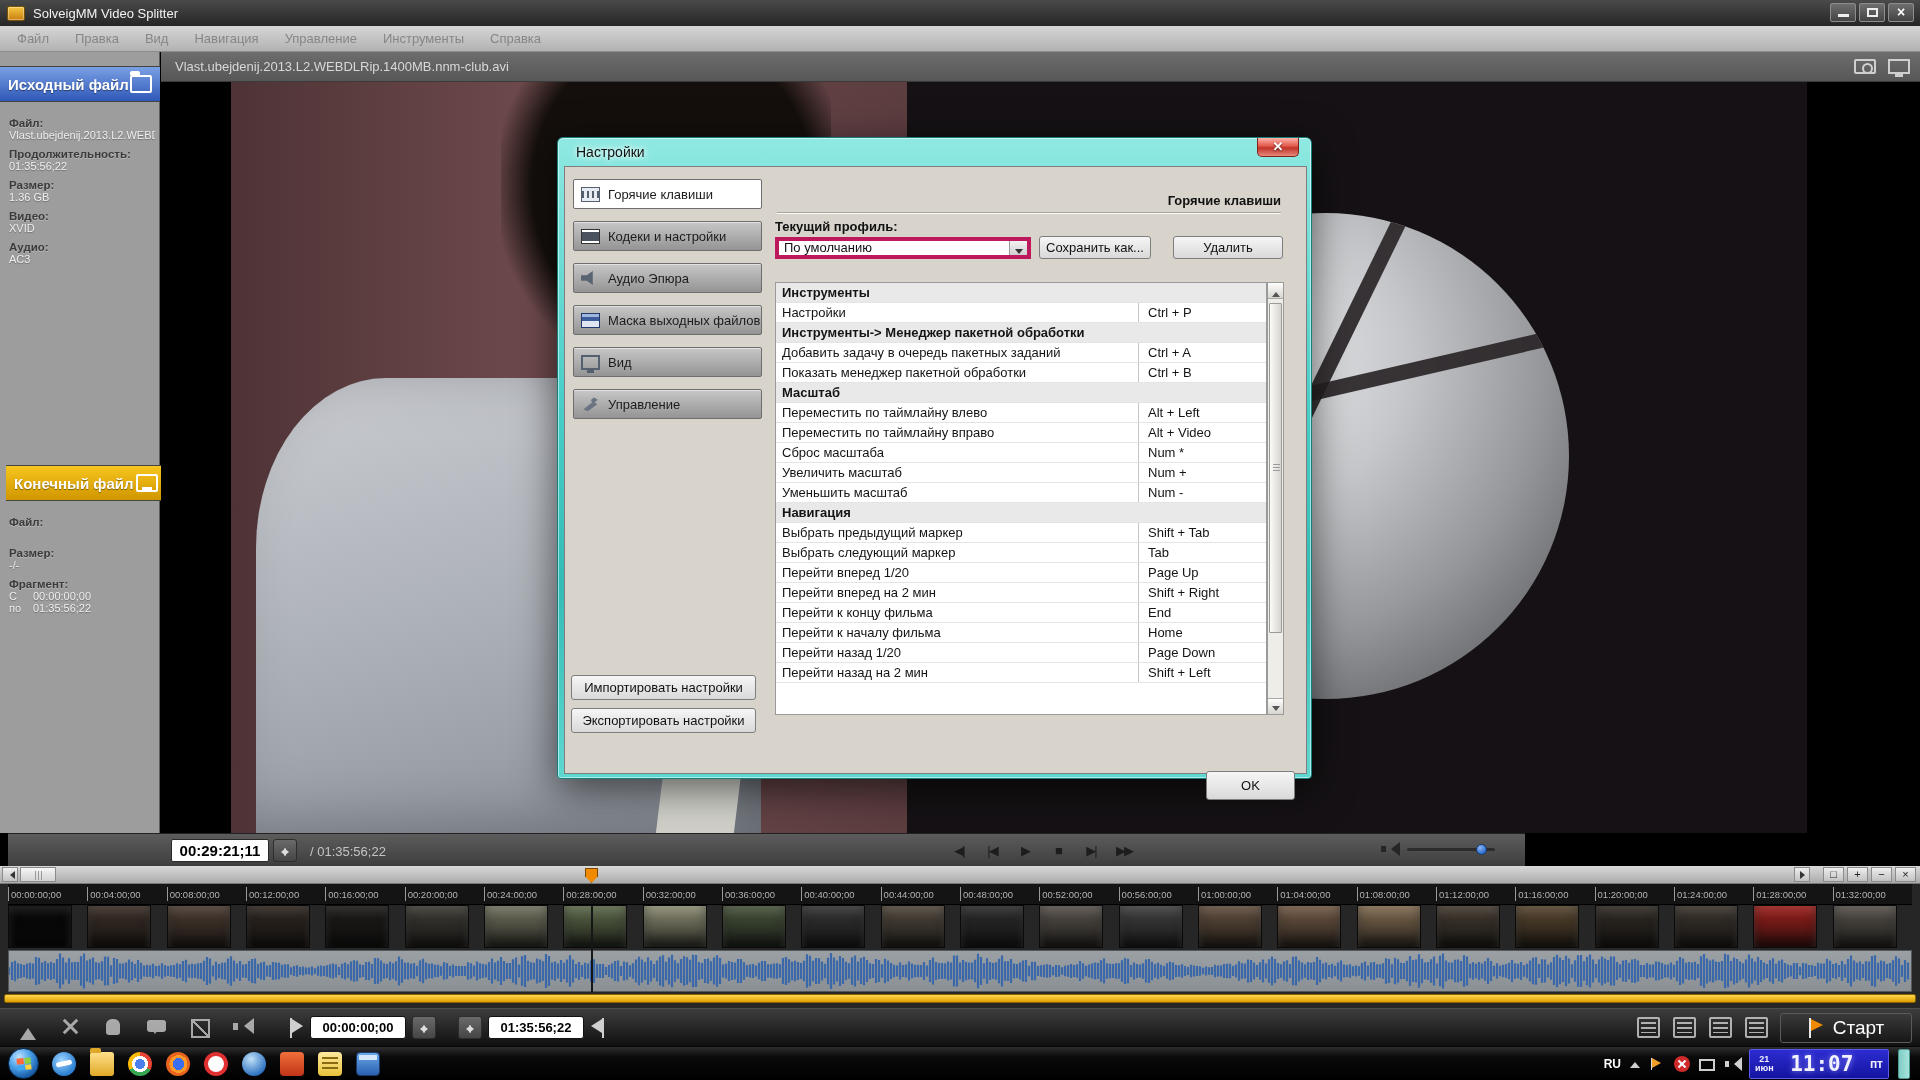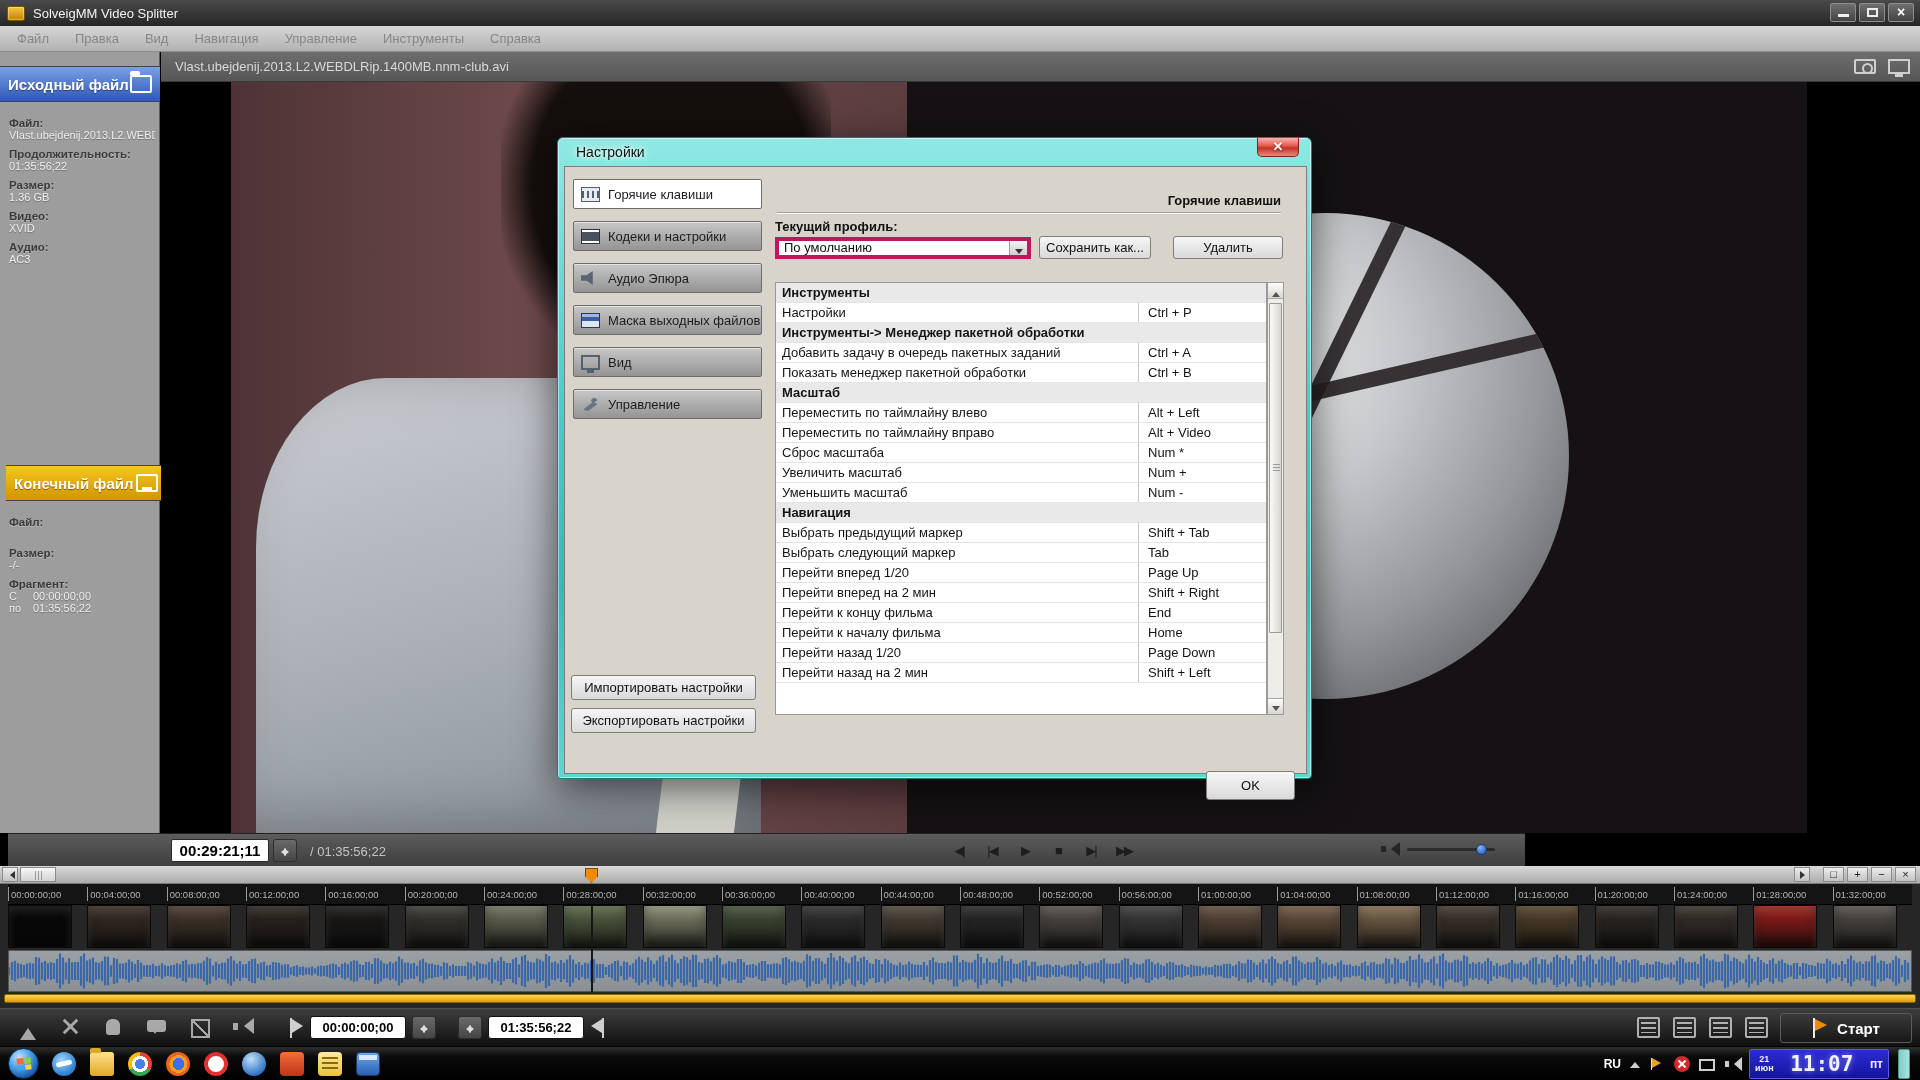"Старт" .start-label { font-size: 15px -> 19px; font-weight: bold -> normal }
